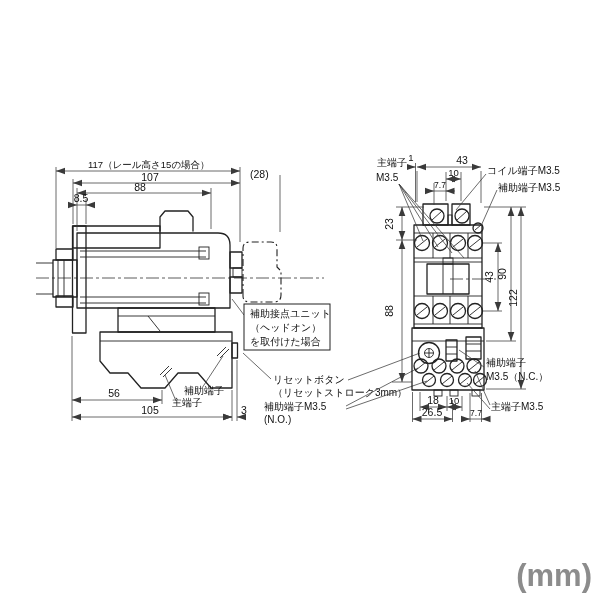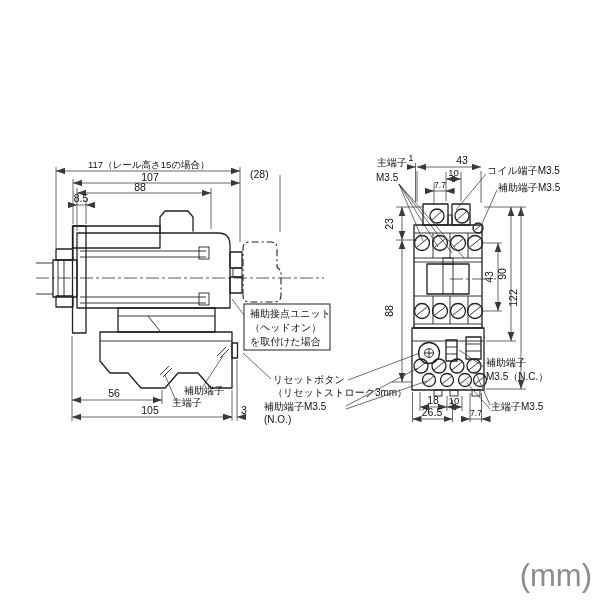"(mm)" #mm-label { font-weight: normal -> bold }
